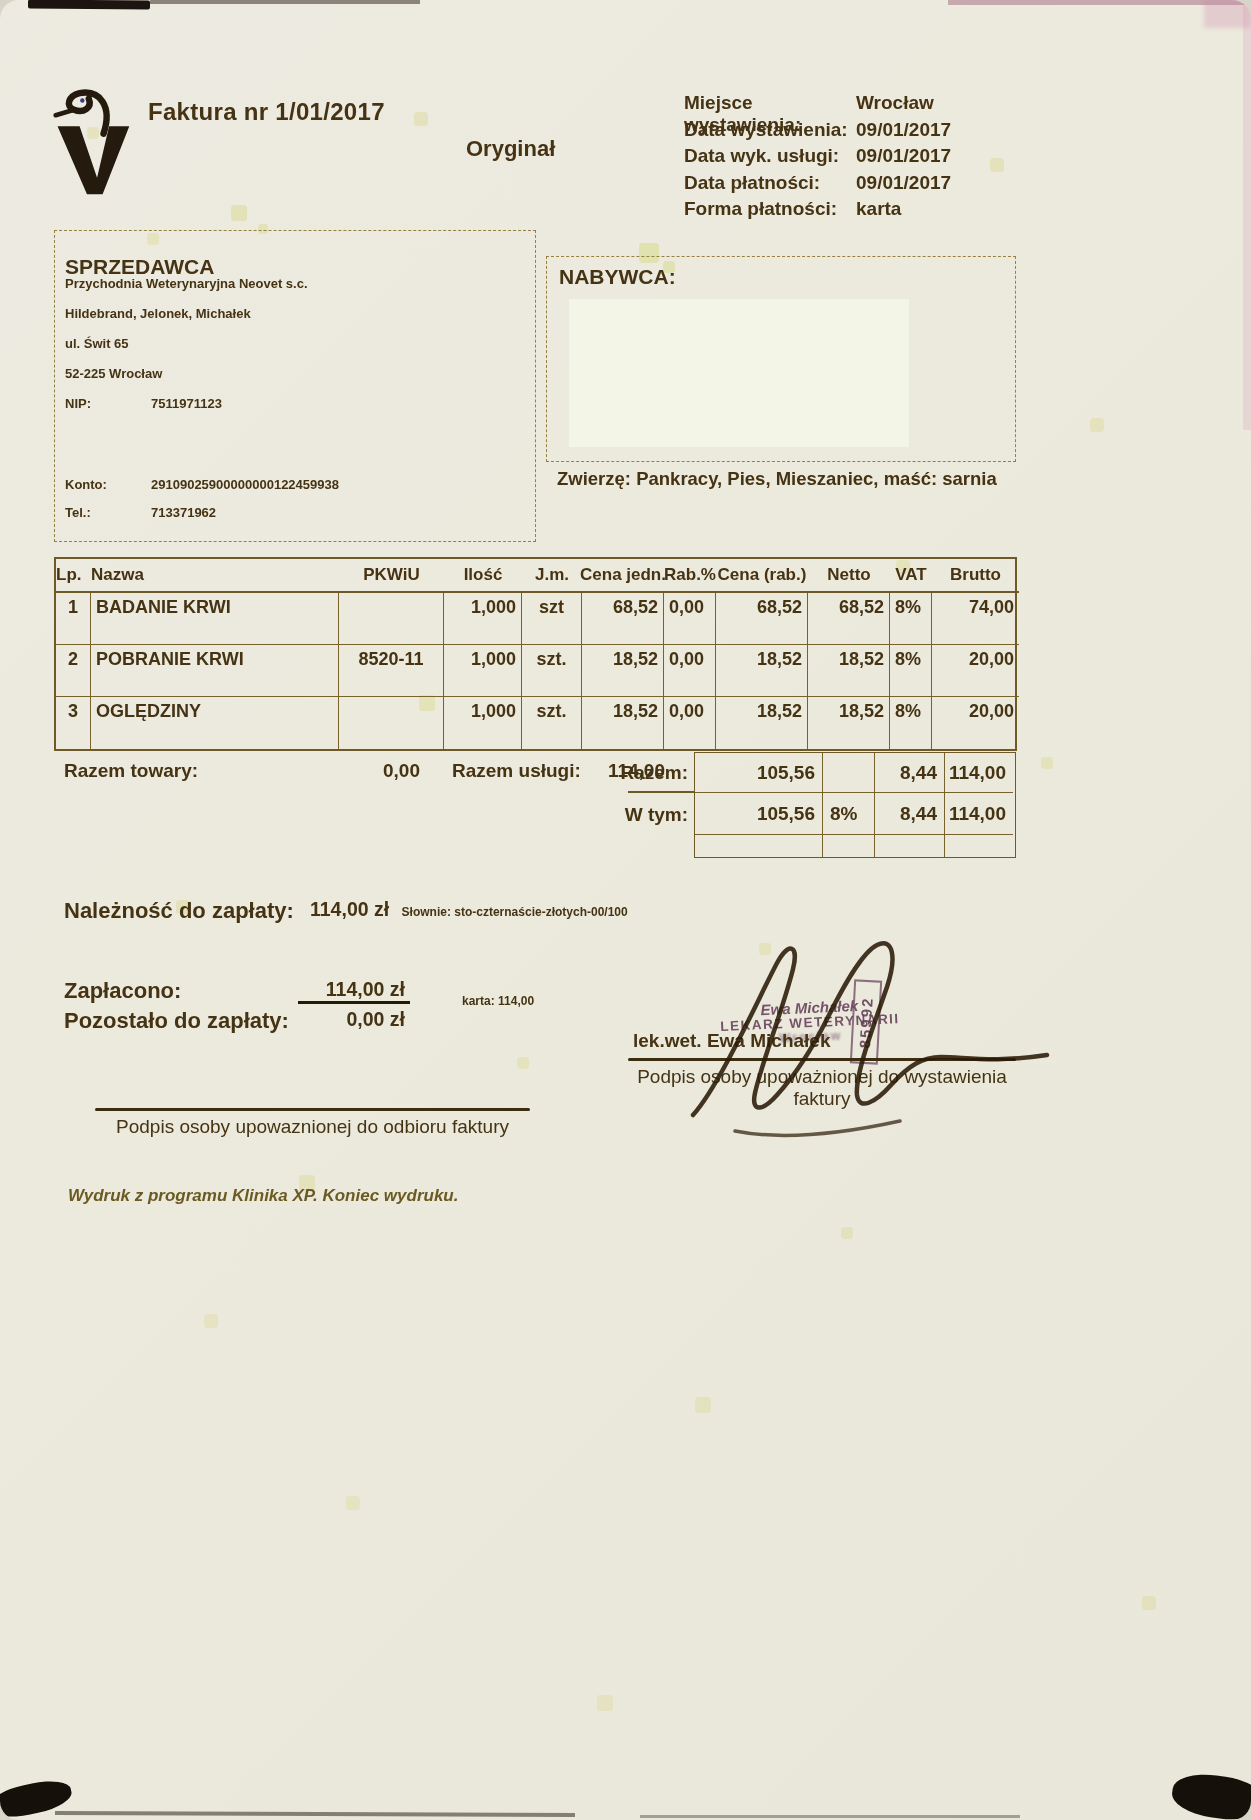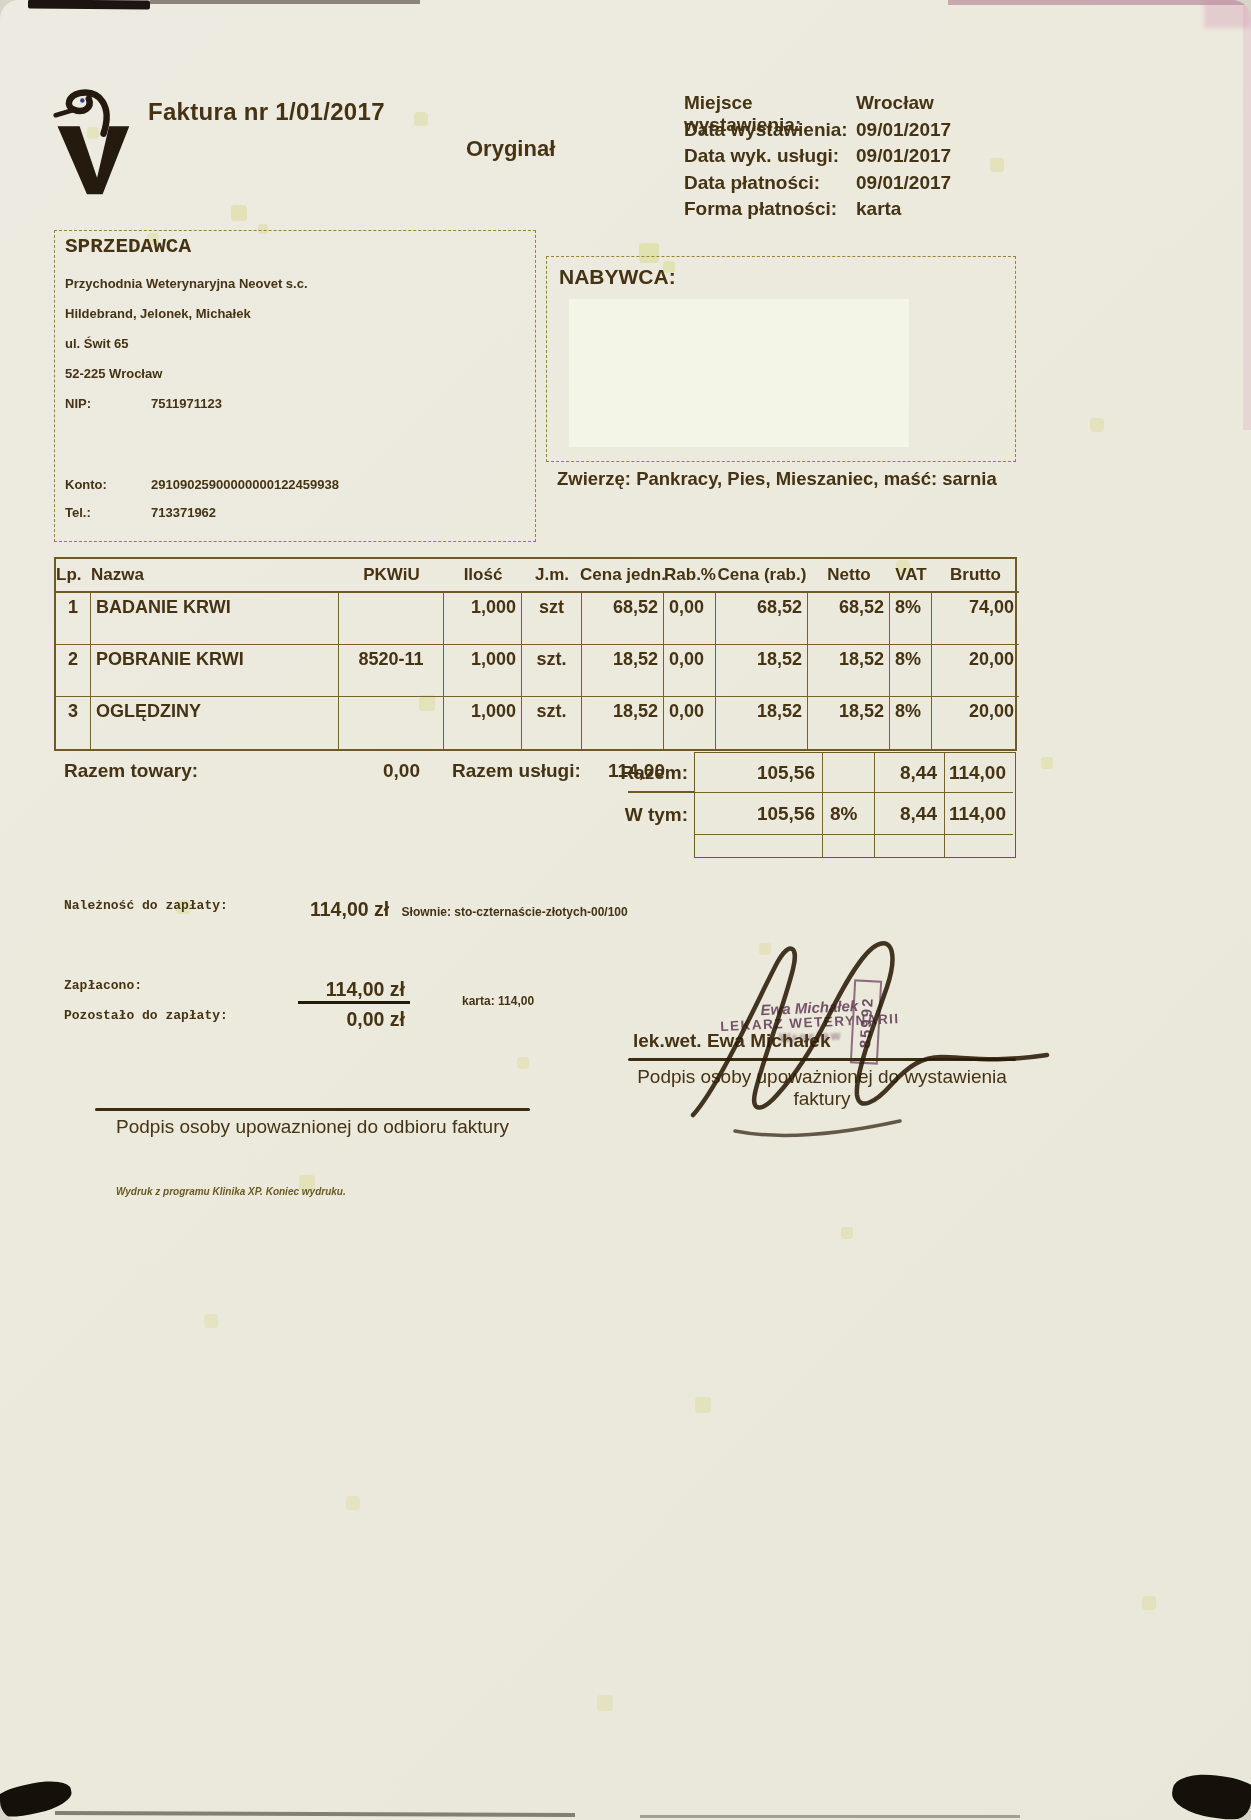"SPRZEDAWCA" div.abs { font-family: Liberation Mono, monospace -> none; top: 4px -> 24px }
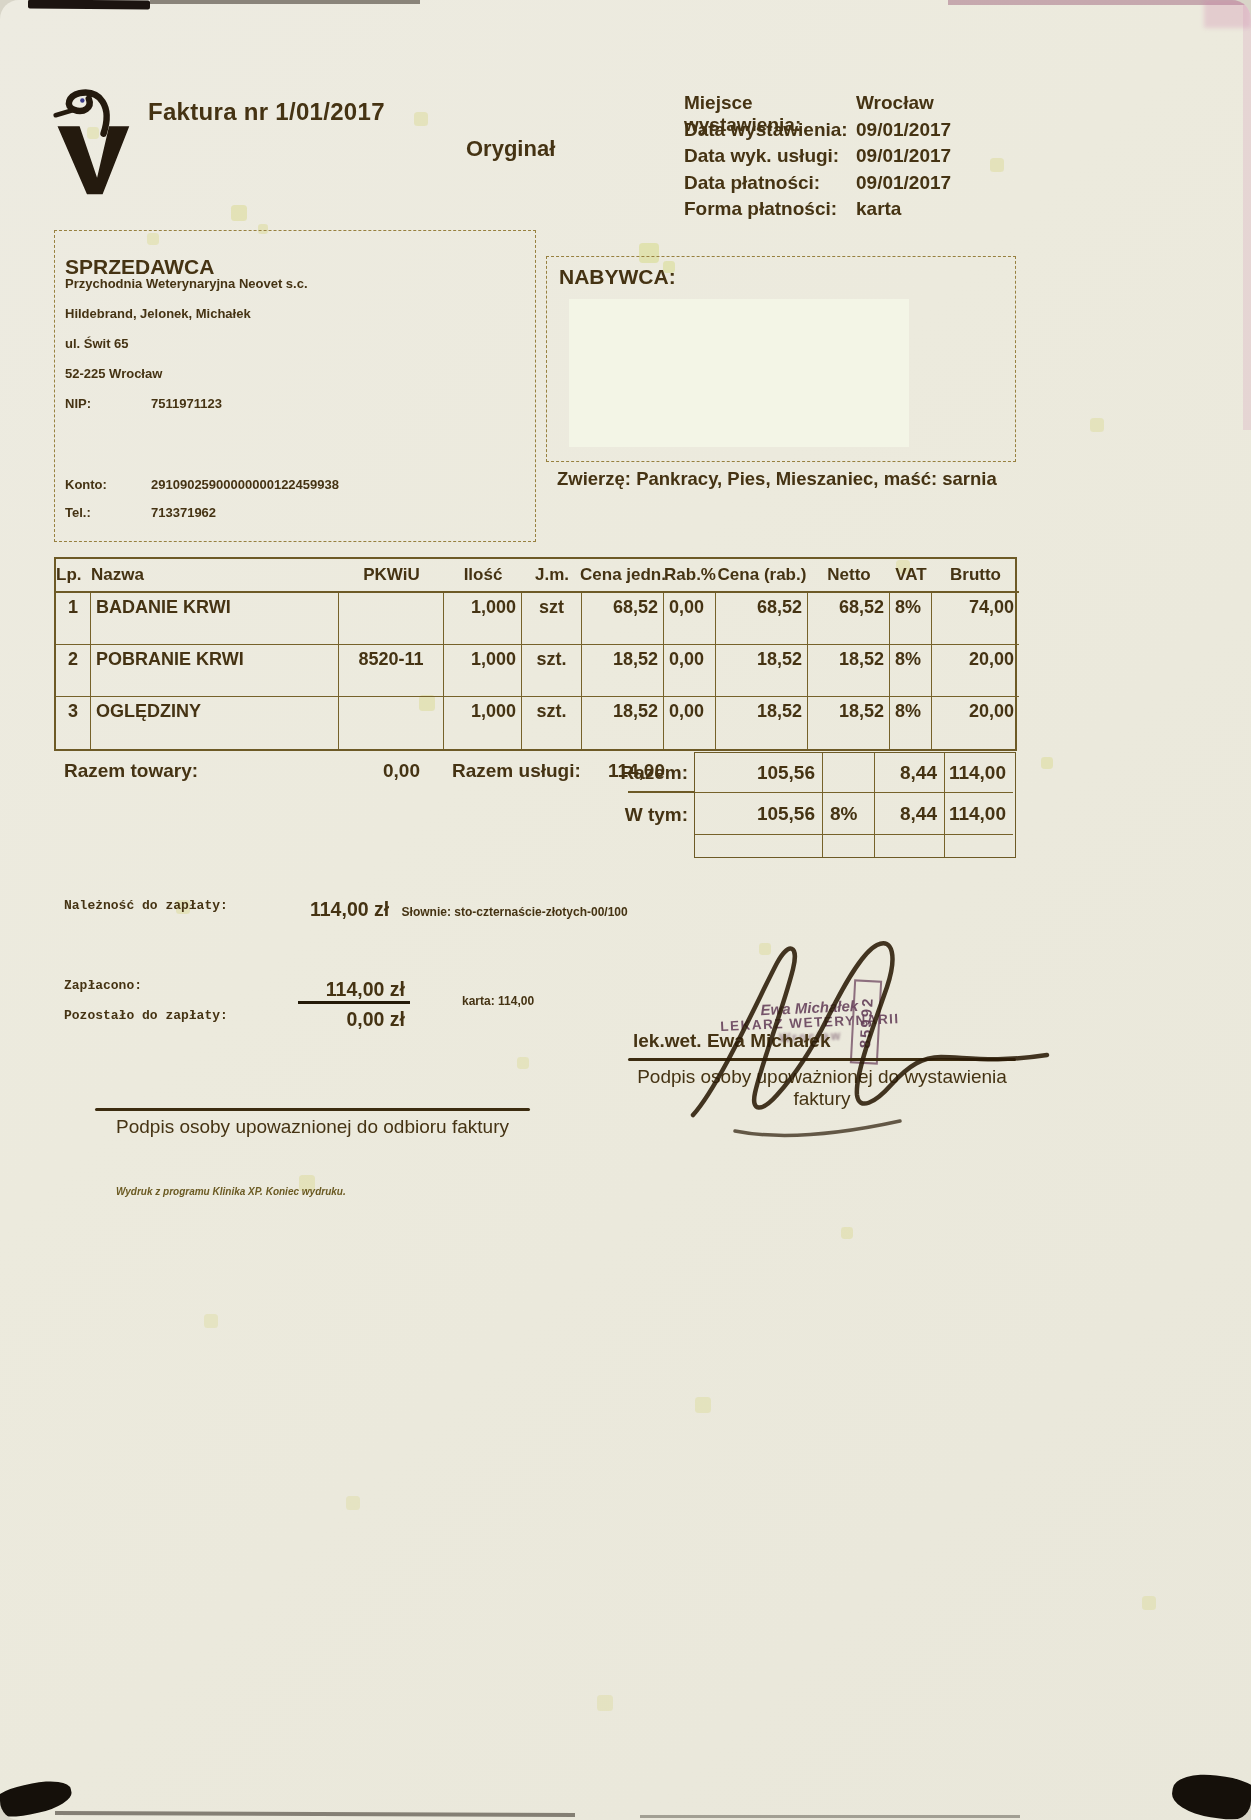"Należność do zapłaty:" .pay-label { font-family: Liberation Mono, monospace -> none; font-size: 13px -> 22px }
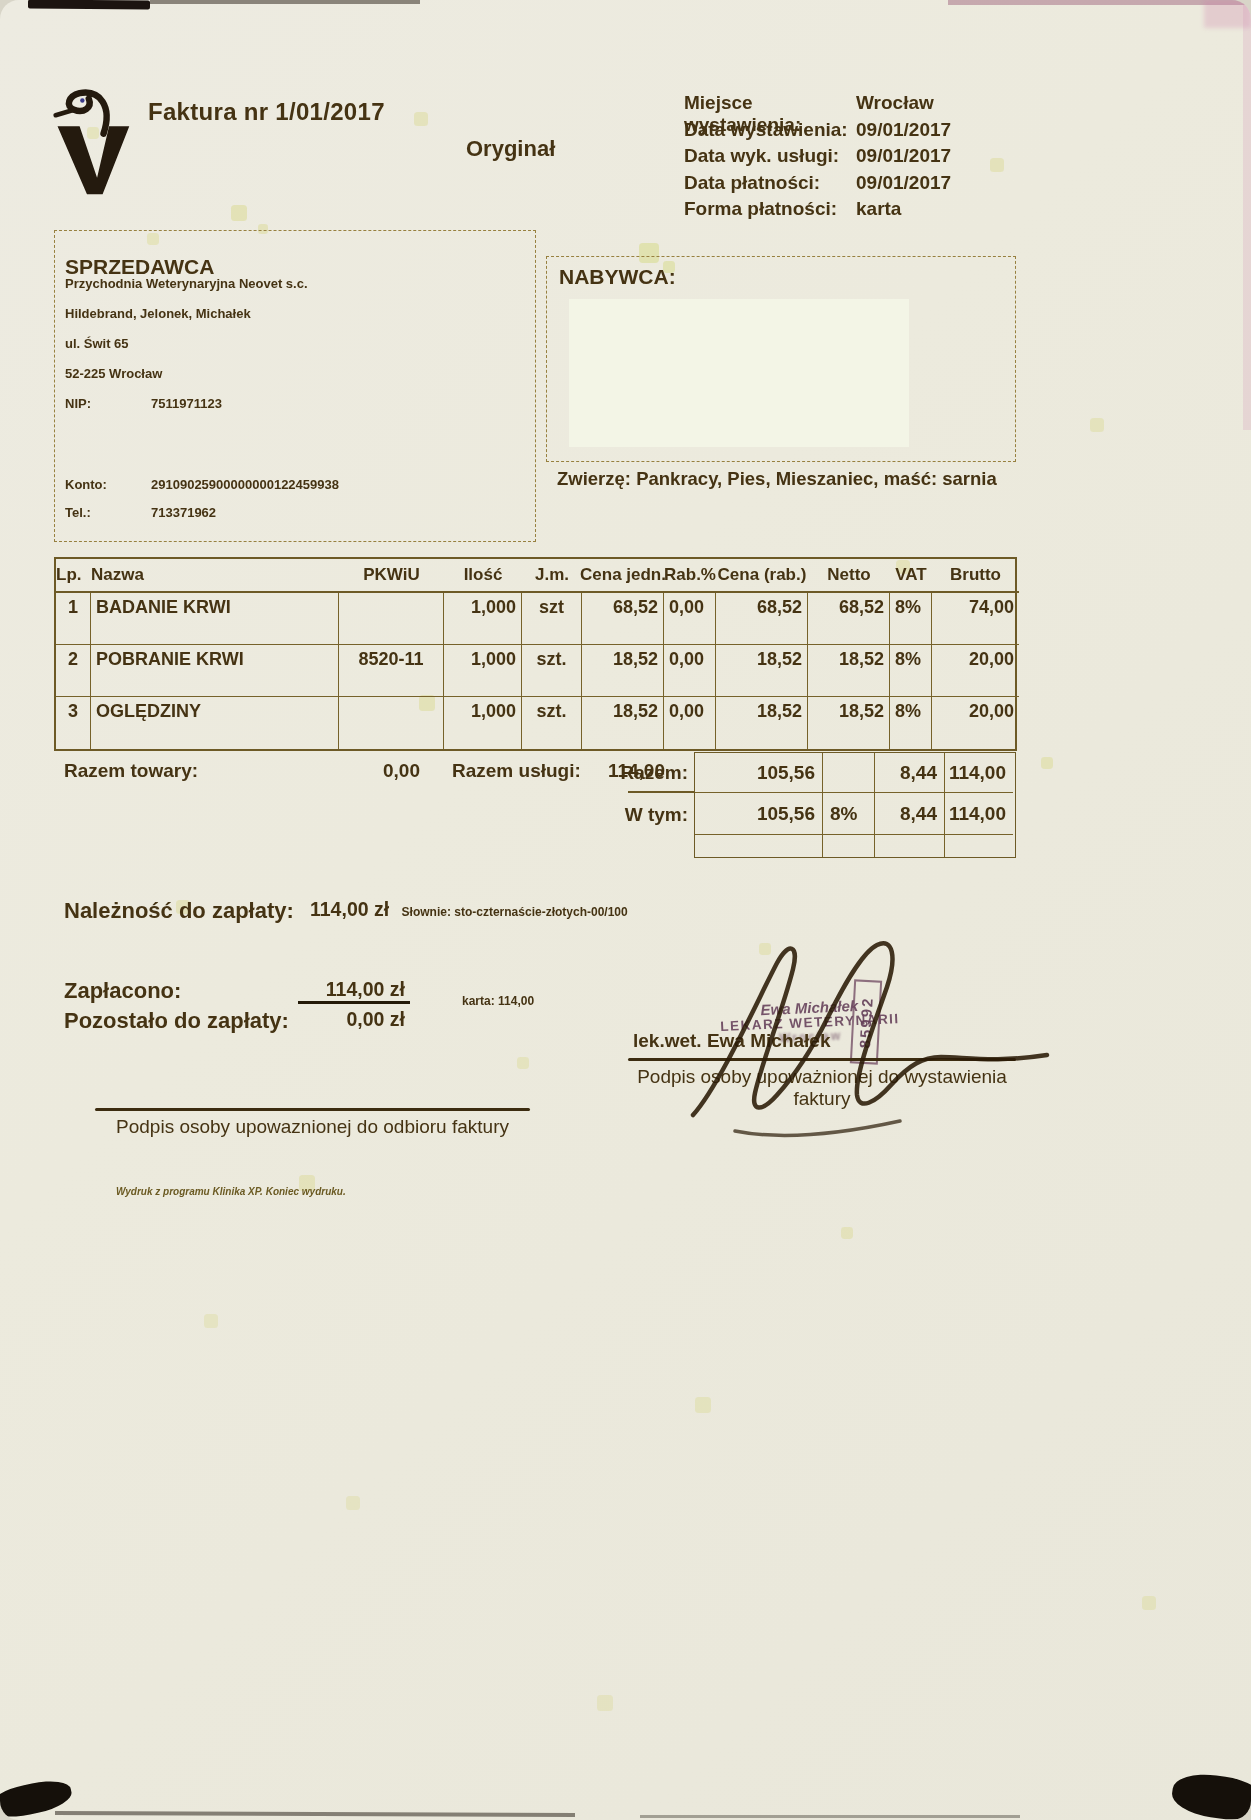"Wydruk z programu Klinika XP." .footnote { font-size: 10px -> 17px; margin-left: 48px -> none }
